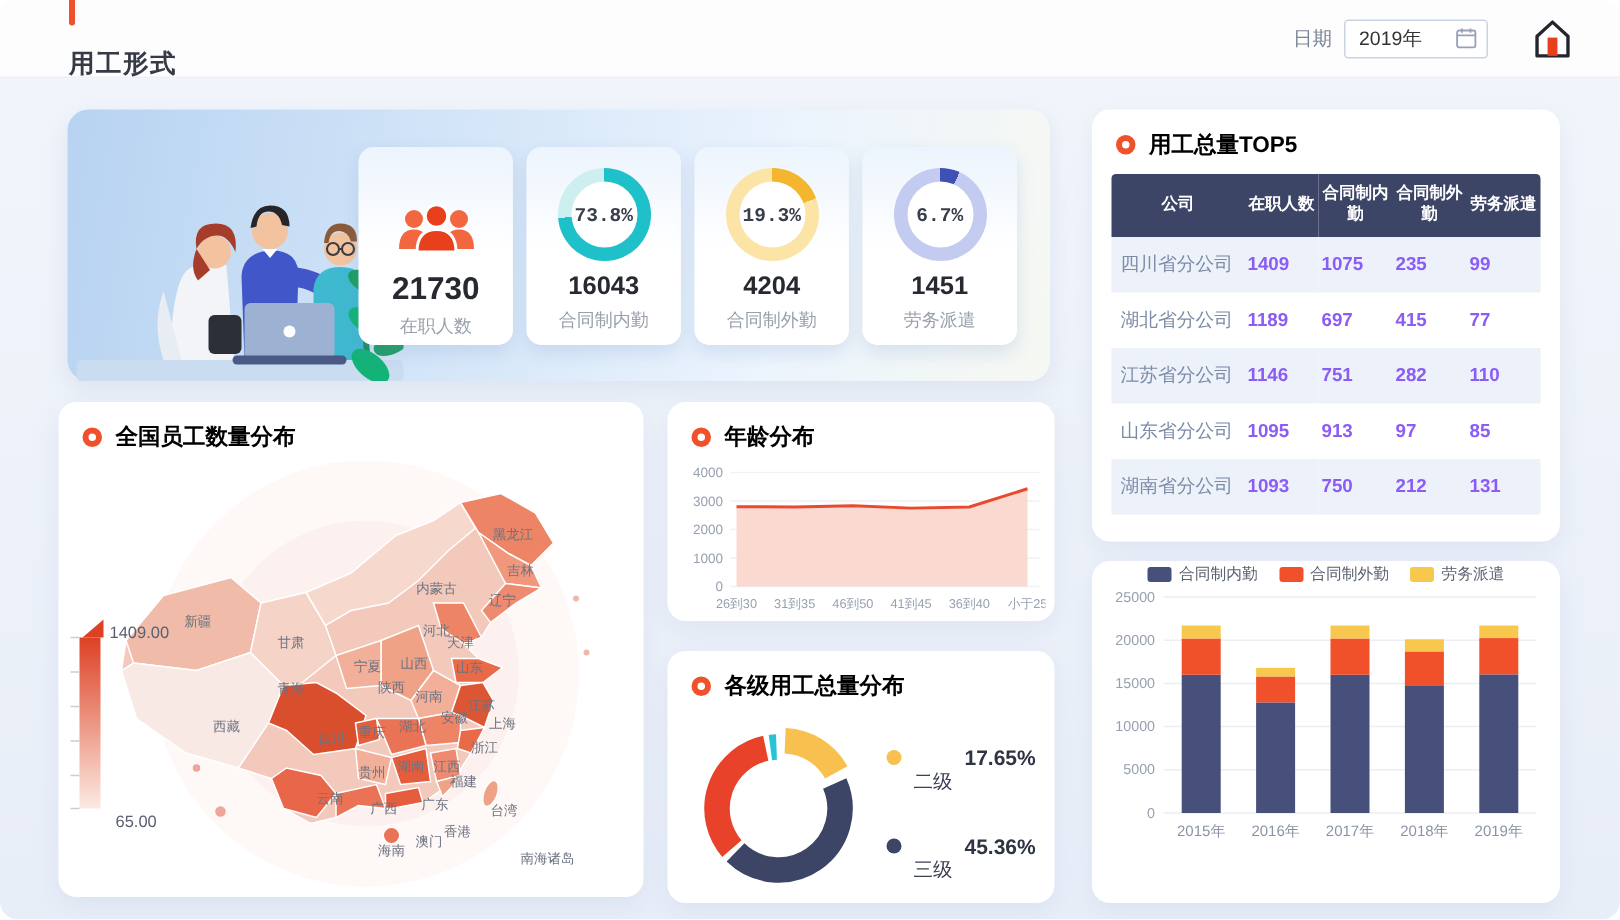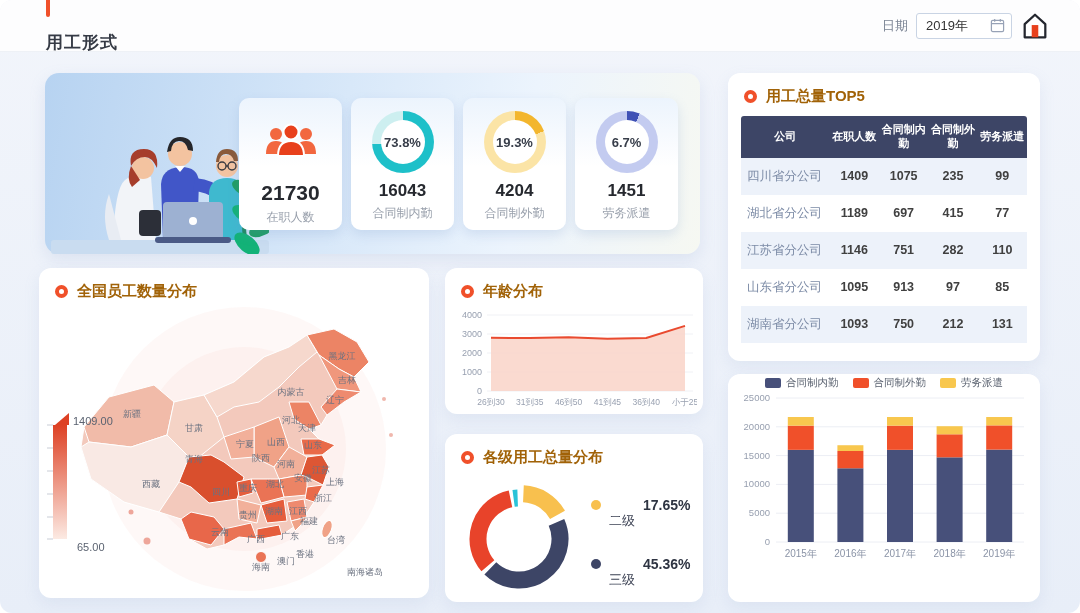"日期" .header-right { gap: 6px -> 26px }
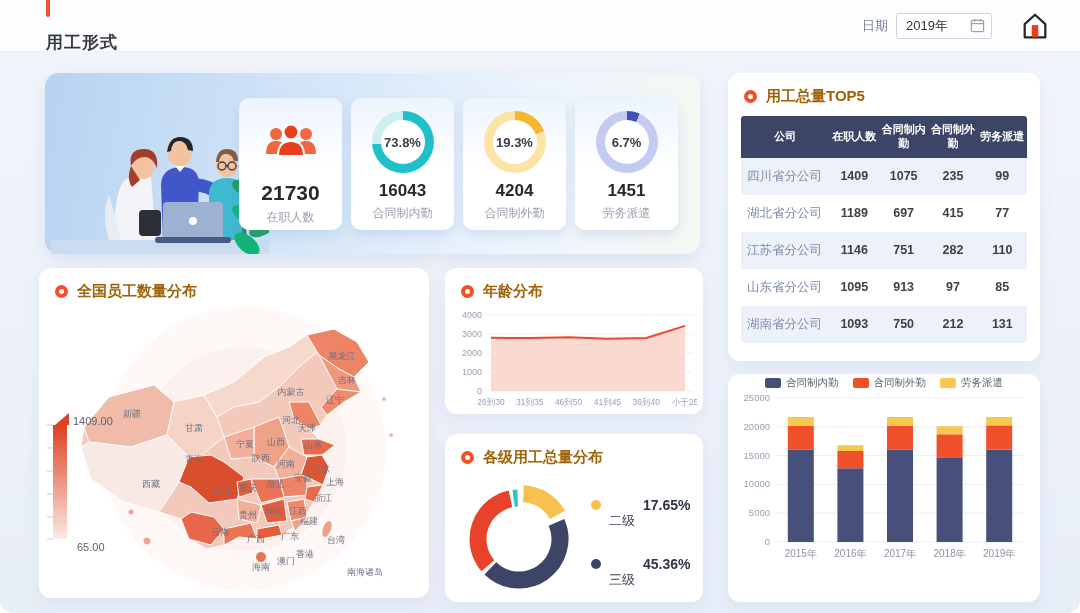"用工总量TOP5" .panel-title h2 { color: #a16207 -> #000000 }
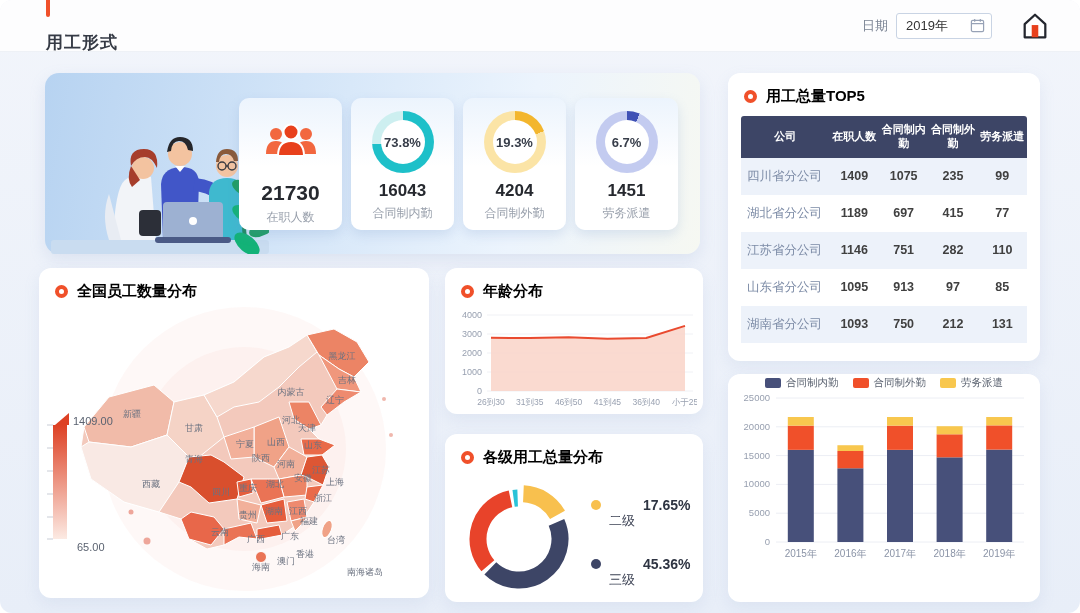"73.8%" .card-visual { align-items: center -> flex-end; font-family: none -> Liberation Mono, monospace }
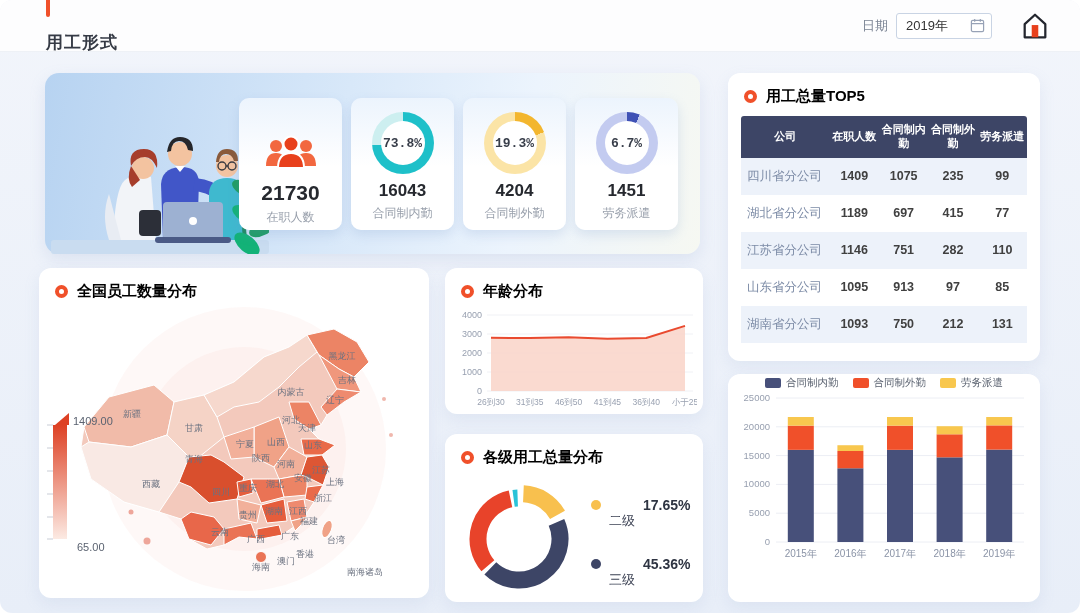"1409" .top5-table td { color: #404040 -> #8b5cf6; text-align: center -> left }
